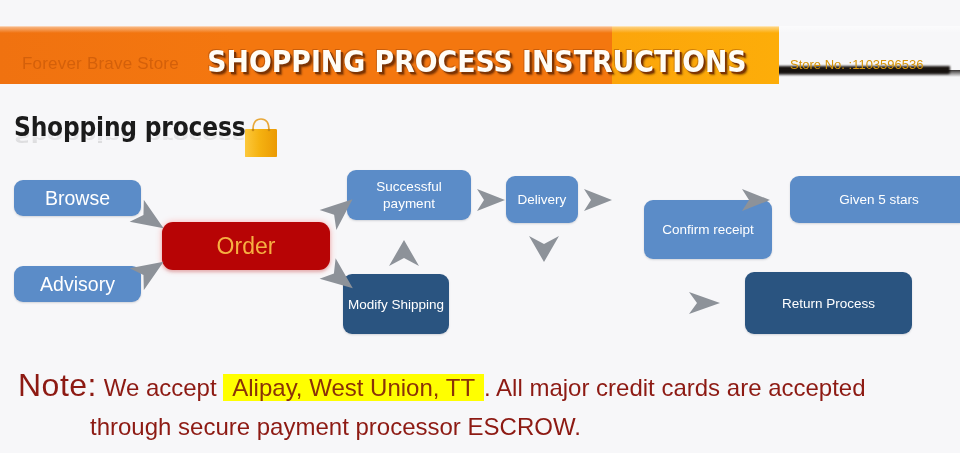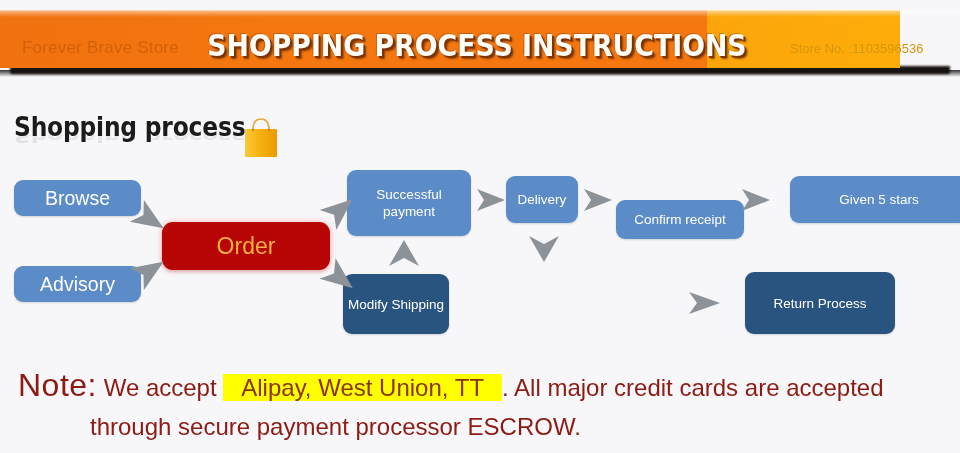"Forever Brave Store" #banner { padding-left: none -> 11px; top: 0 -> 16px; width: 900px -> 768px }
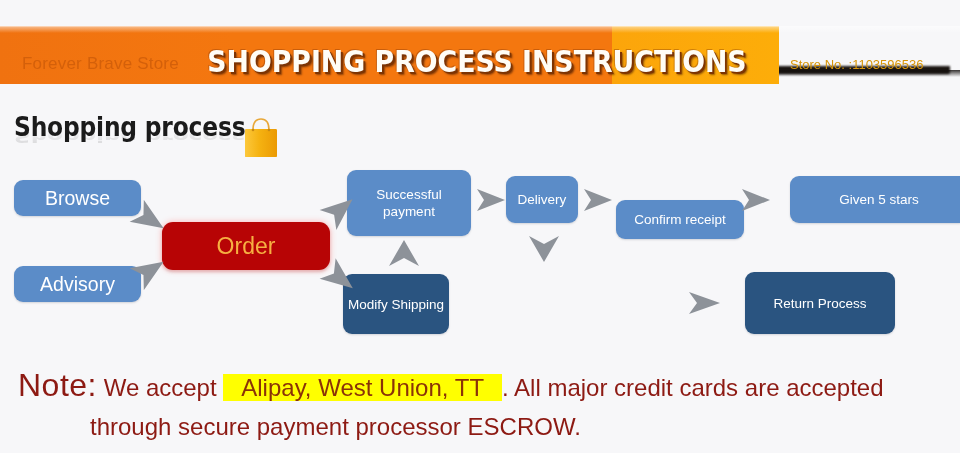"Successful payment" #box-success { height: 66px -> 50px }
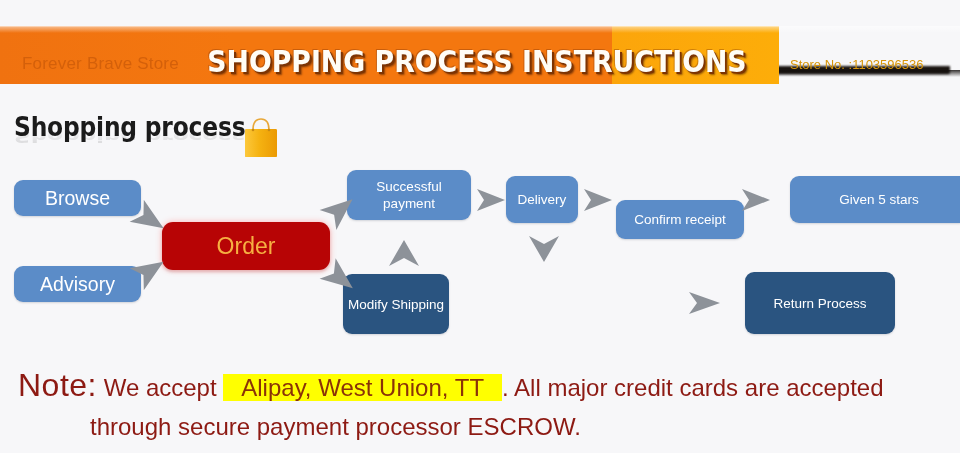"Confirm receipt" #box-confirm { height: 39px -> 59px; left: 616px -> 644px }
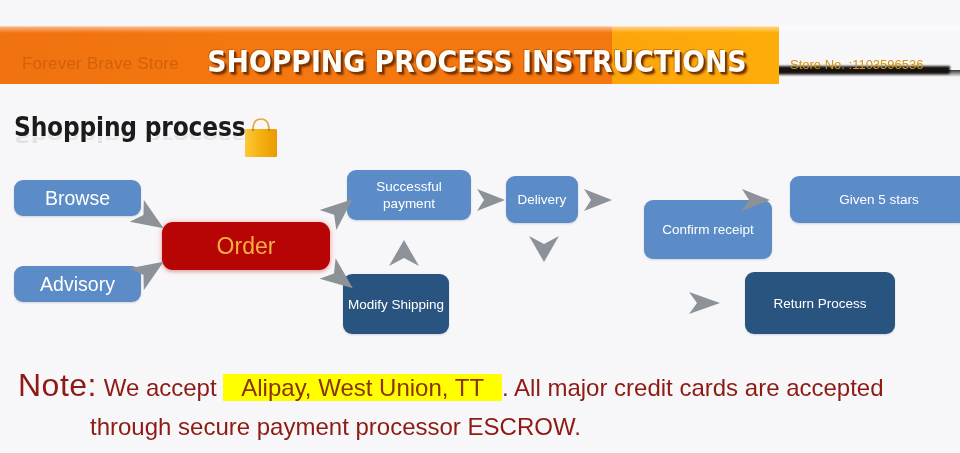"Return Process" #box-return { width: 150px -> 167px }
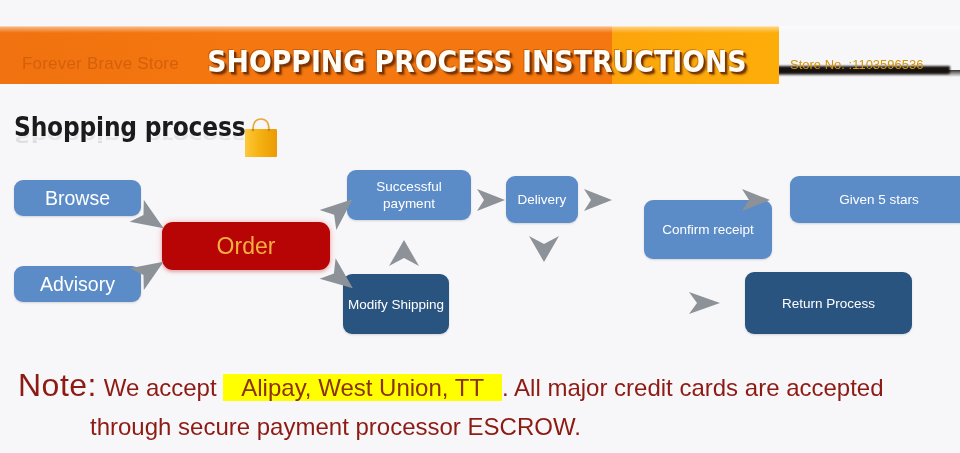"Alipay, West Union, TT" #note .hl { padding: 0 18px -> 0 9px }
